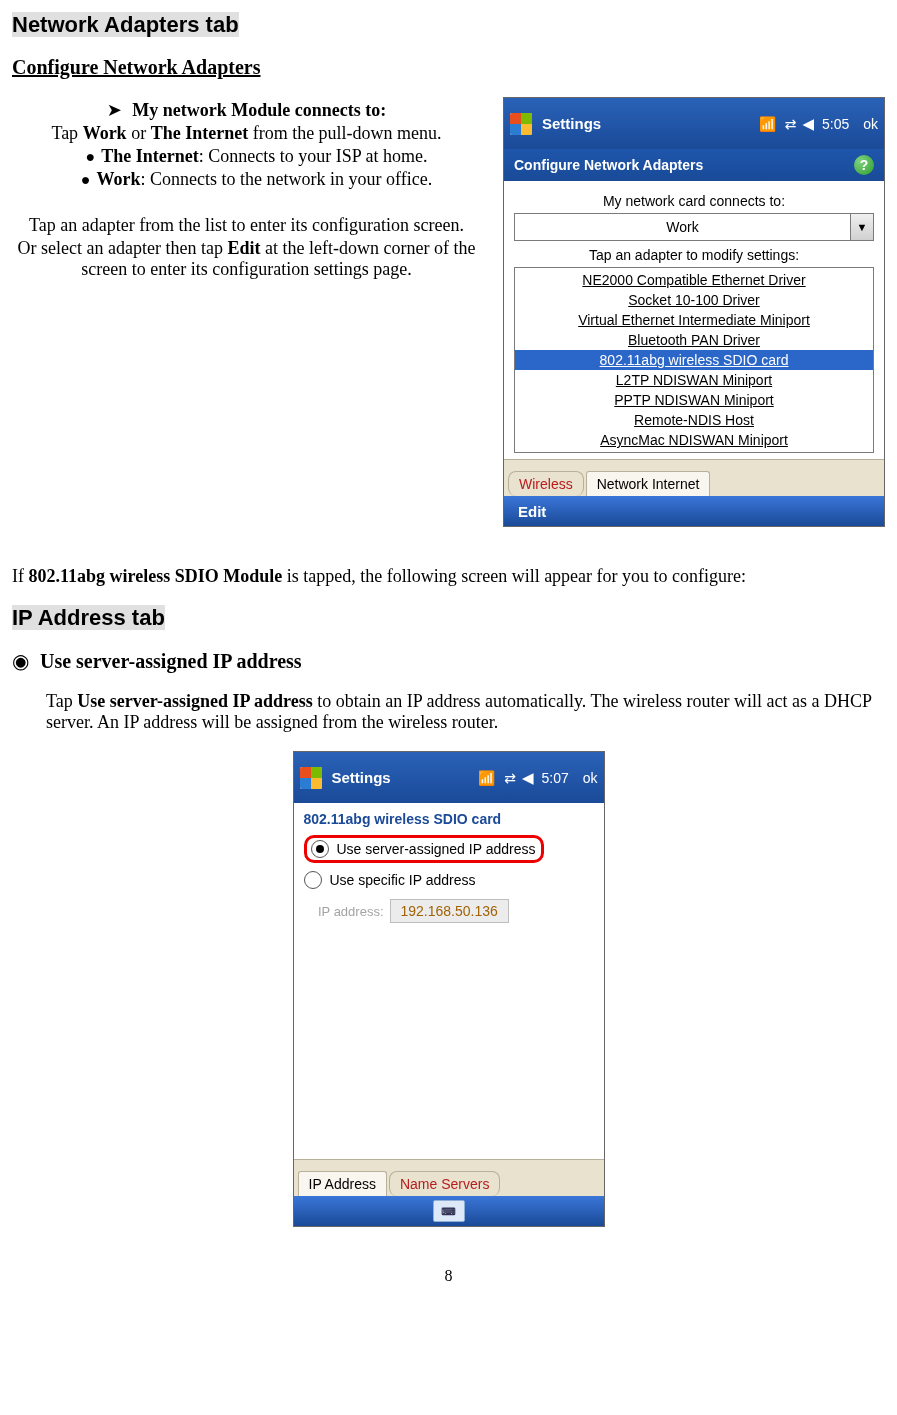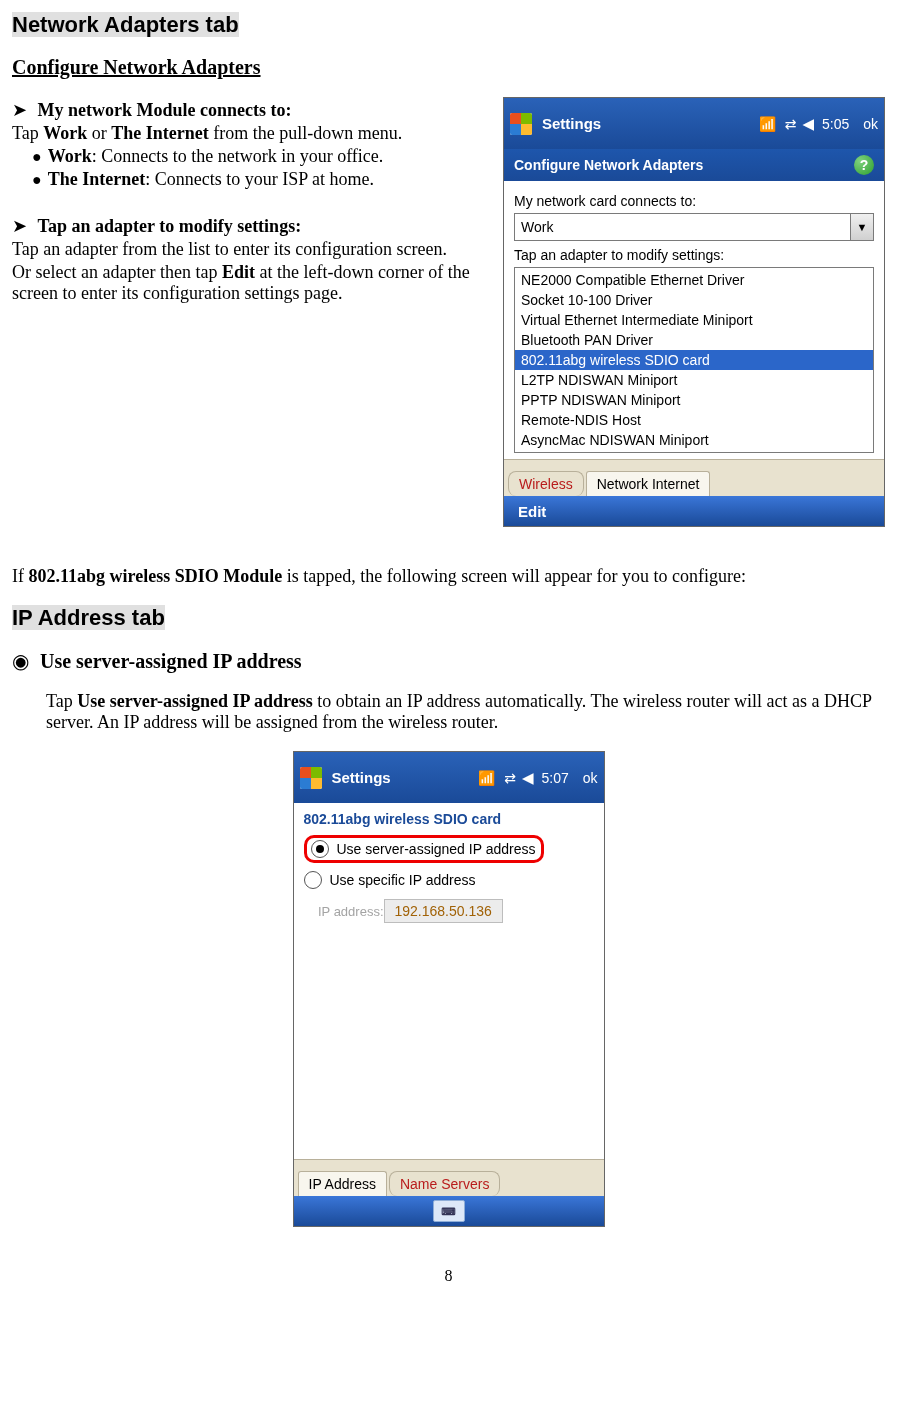"➤ My network Module connects" .doc-row { text-align: none -> center }
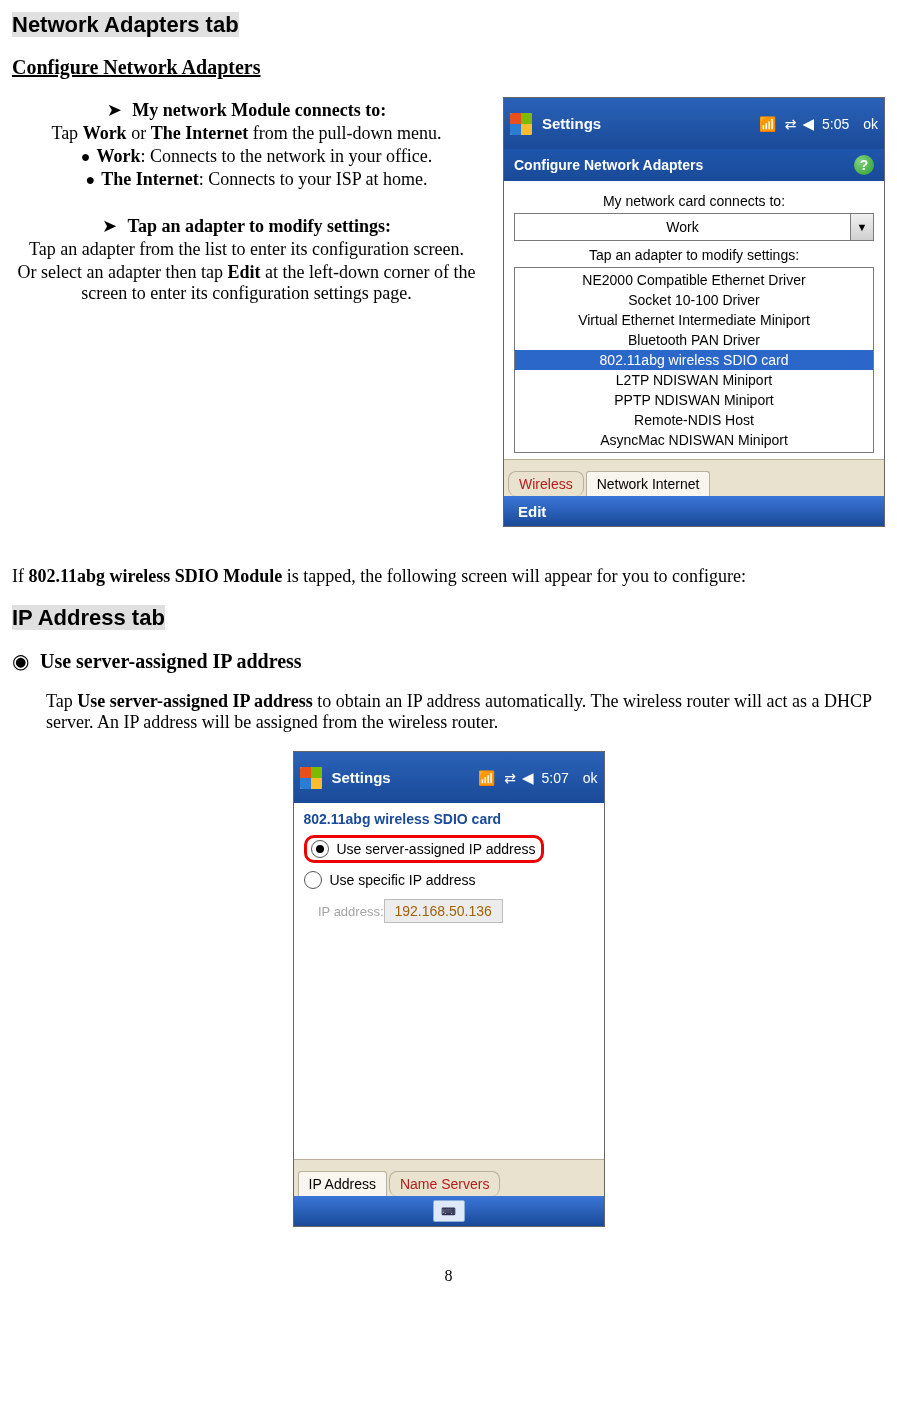"● Work: Connects to the" p { order: before "● The Internet: Connects to" -> after "● The Internet: Connects to" }
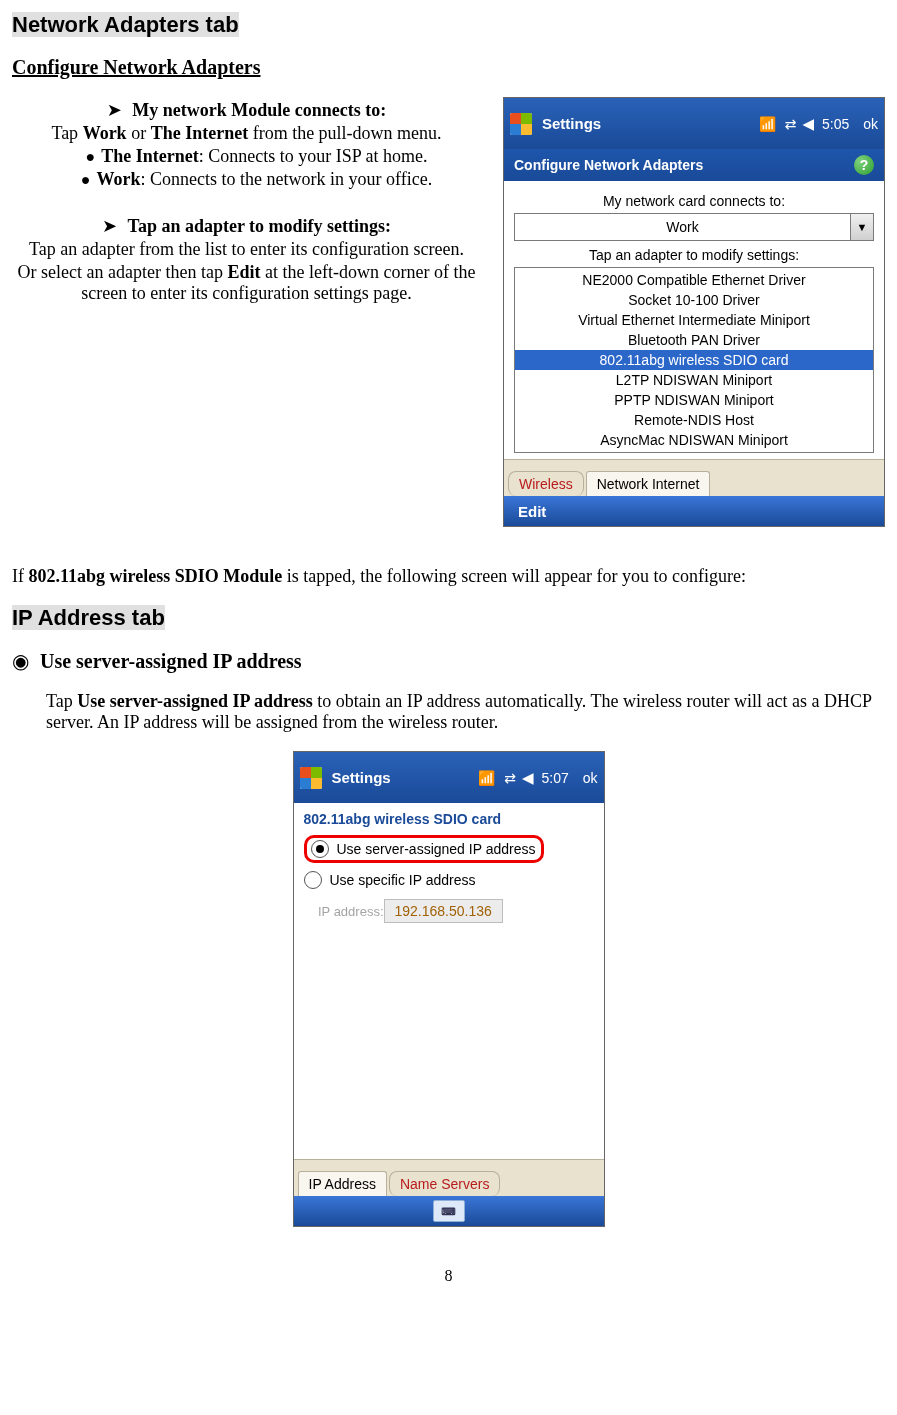"➤ Tap an adapter to" p { html: <p> <span>➤</span> <b>Tap an adapter to modify settings:</b> </p> -> none }
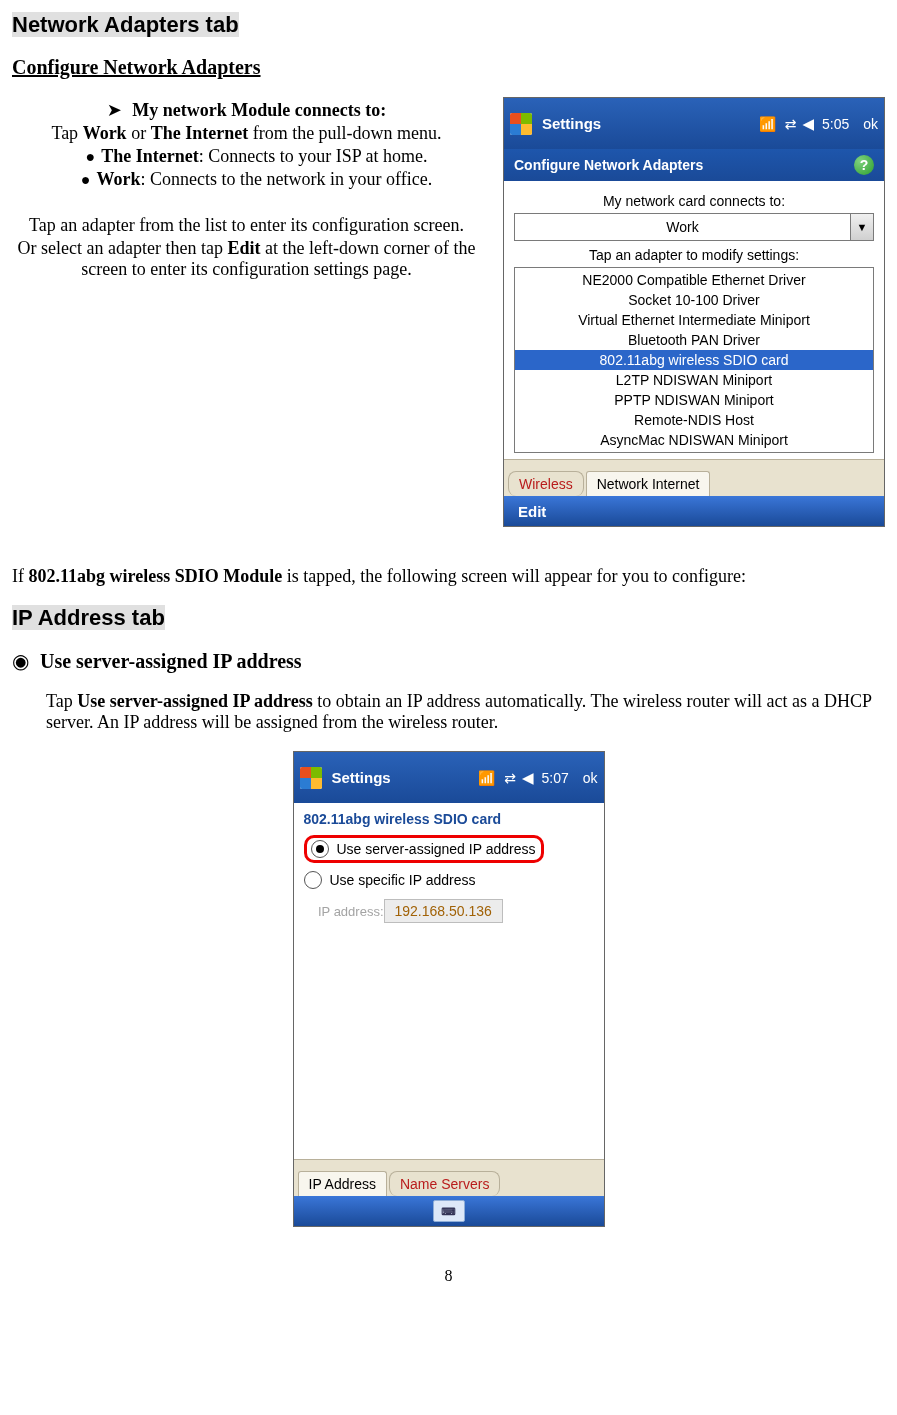"NE2000 Compatible Ethernet Driver" .listitem { text-decoration: none -> underline }
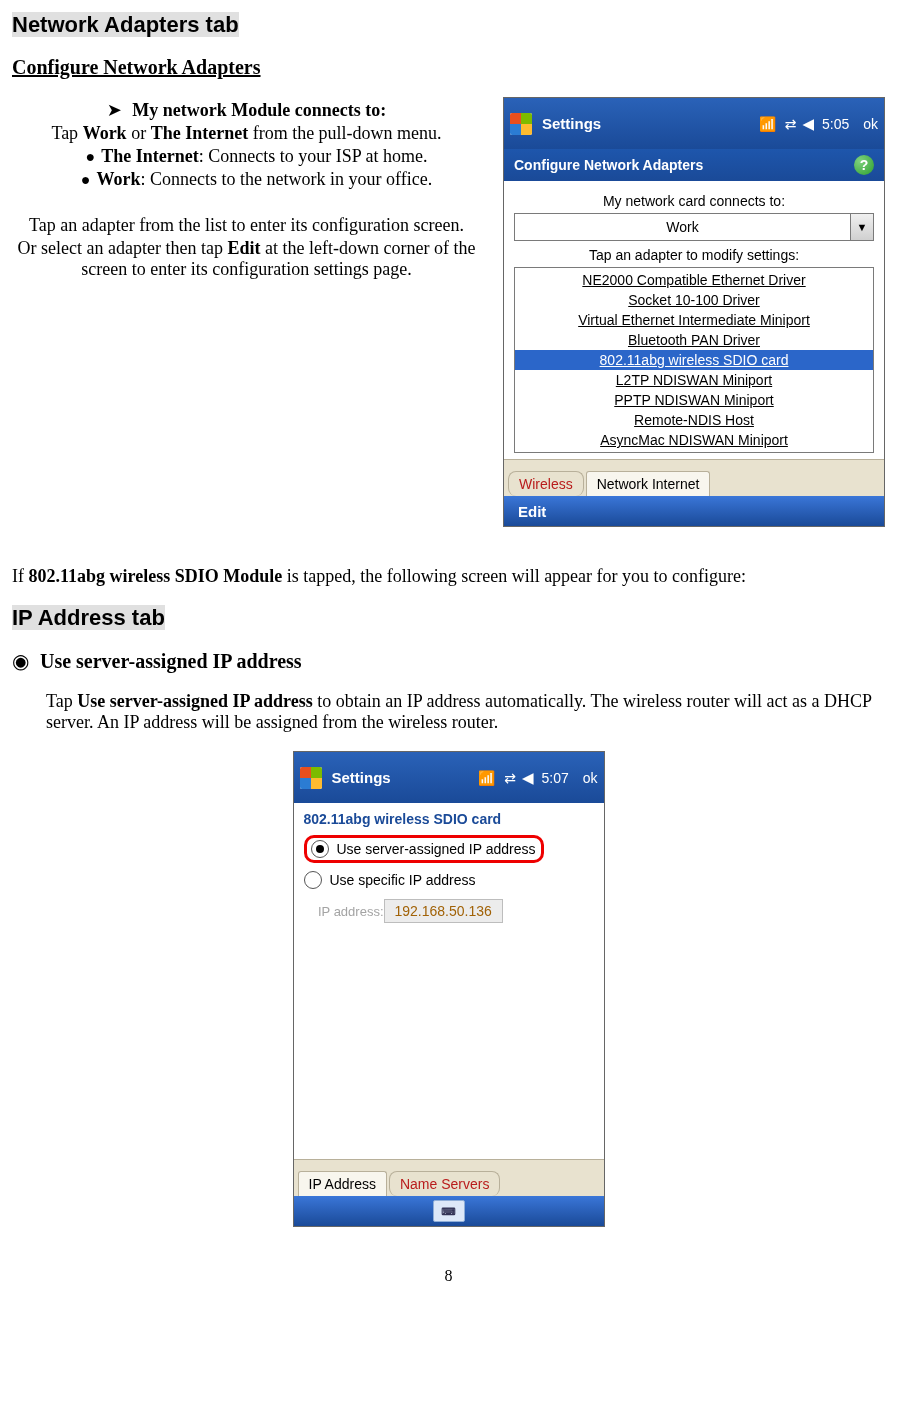"IP address:" .iprow { gap: none -> 6px }
